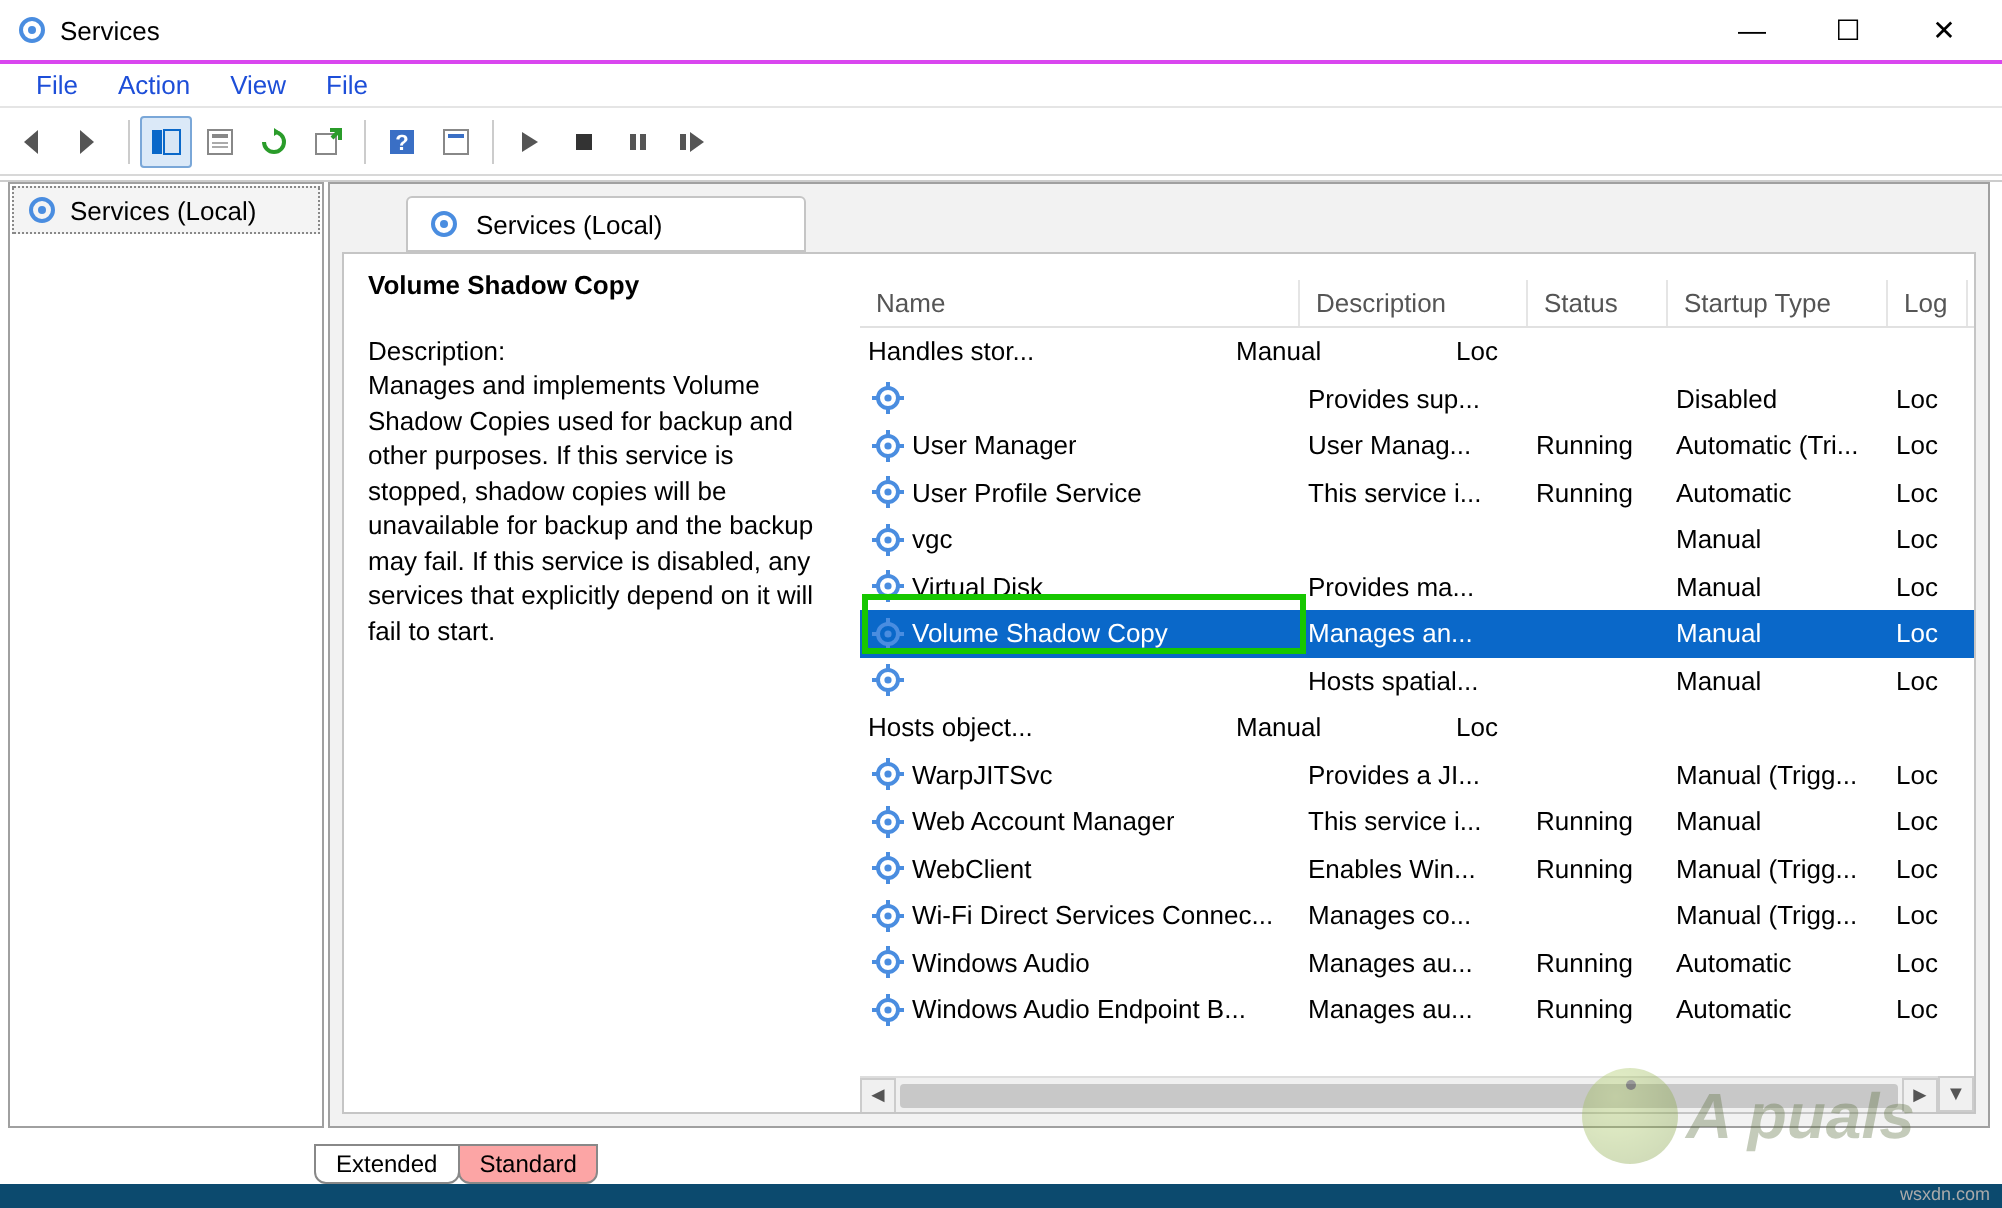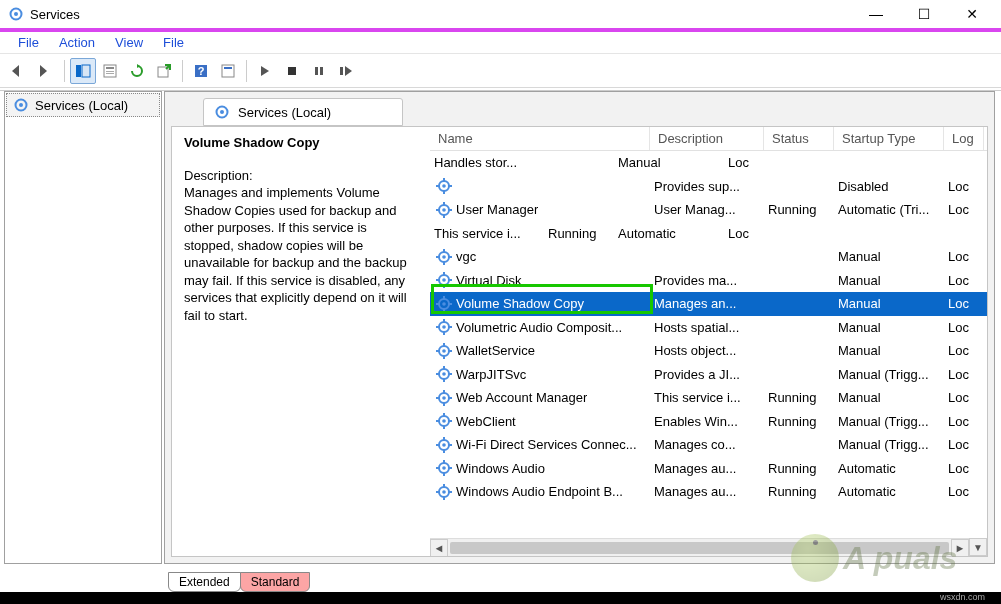"Services" .titlebar { border-bottom: 4px solid #d946ef -> 2px solid #d946ef }
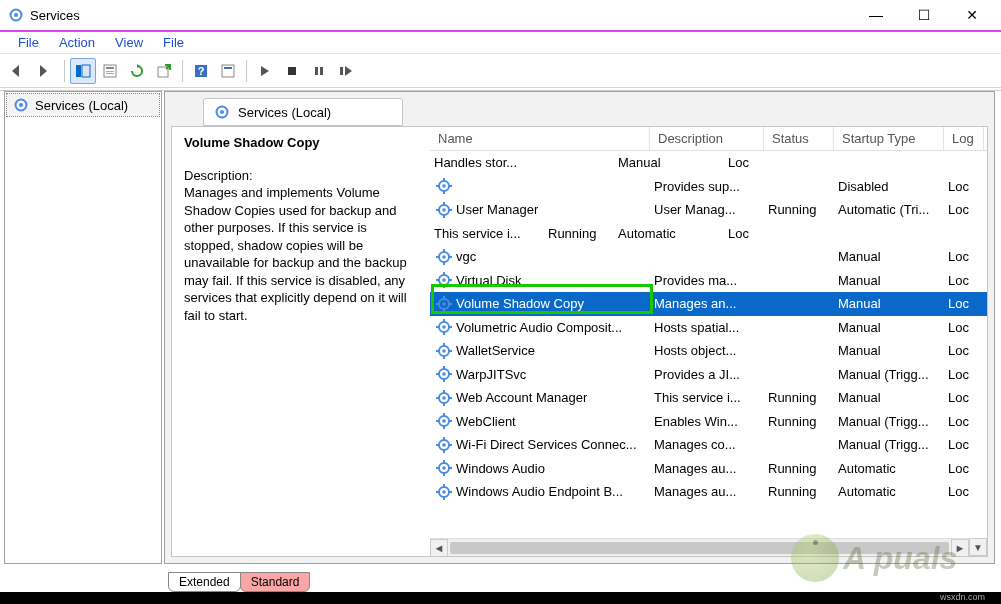"Name" .list-pane { margin-top: none -> 13px }
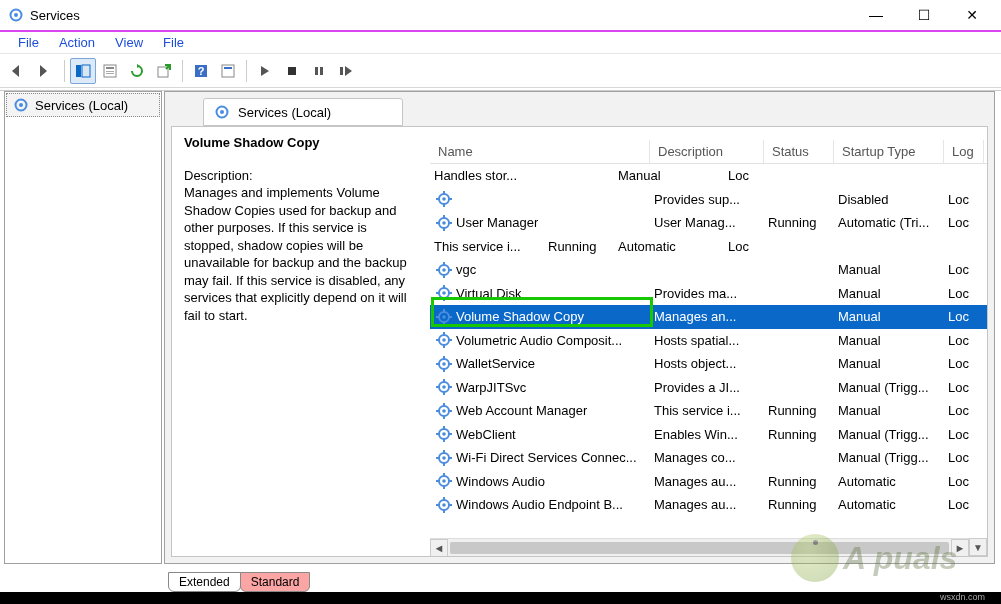"User Profile Service" div.cell { html: none -> <div> <svg> <circle></circle> <circle></circle> <g> <line></line> <line></line> <line></line> <line></line> </g> </svg> <span>User Profile Service</span> </div> }
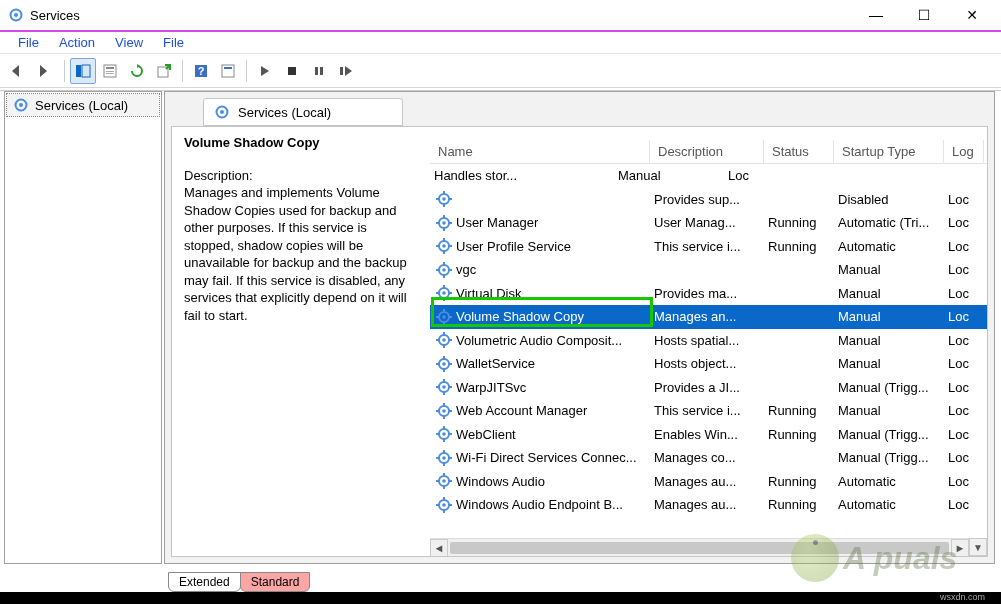"Volumetric Audio Composit..." span.name-text { html: <span>Volumetric Audio Composit...</span> -> none }
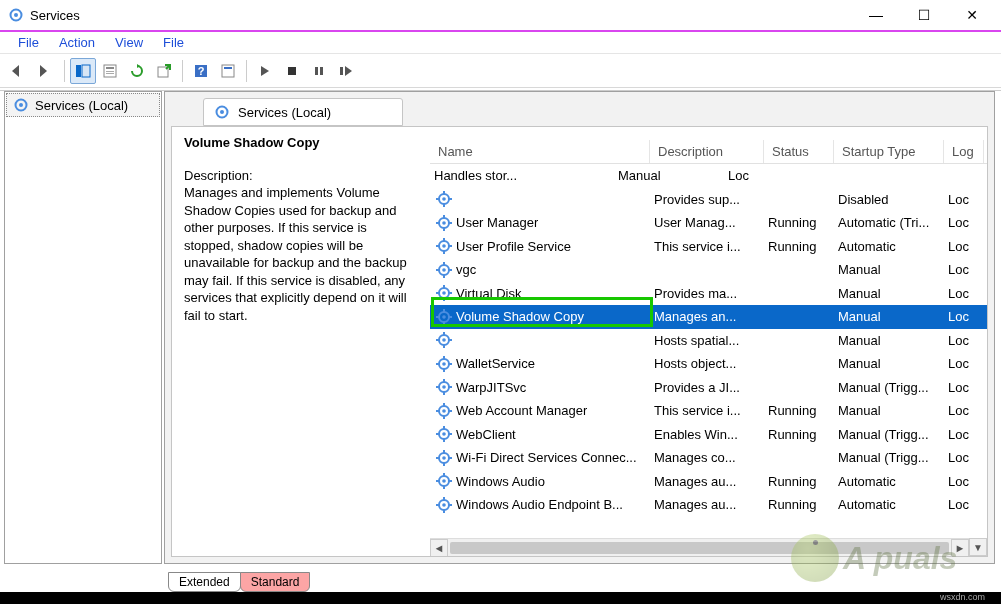"WalletService" div.cell { html: <div> <svg> <circle></circle> <circle></circle> <g> <line></line> <line></line> <line></line> <line></line> </g> </svg> <span>WalletService</span> </div> -> none }
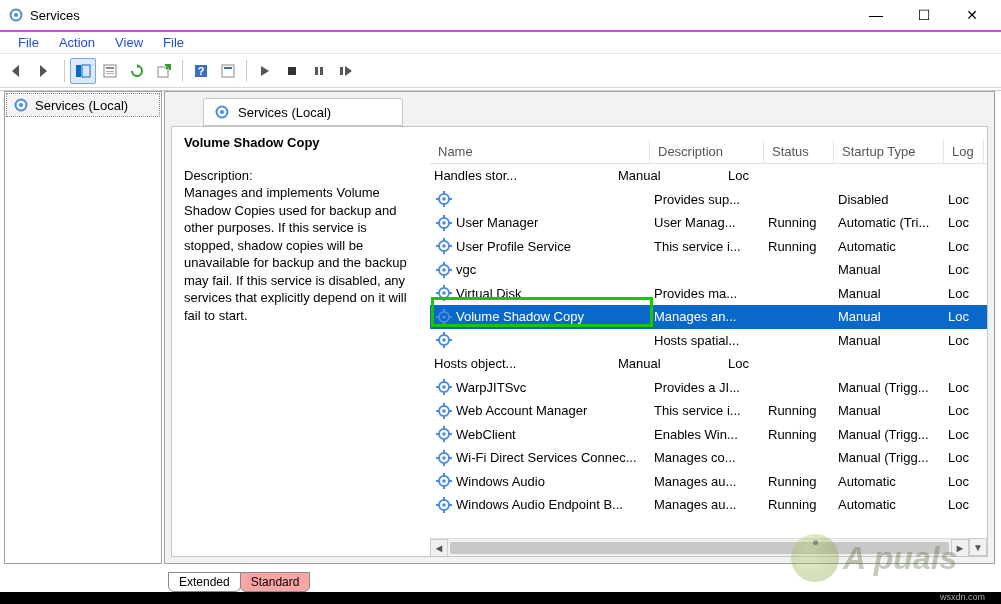"Extended" .tabs { left: 168px -> 157px }
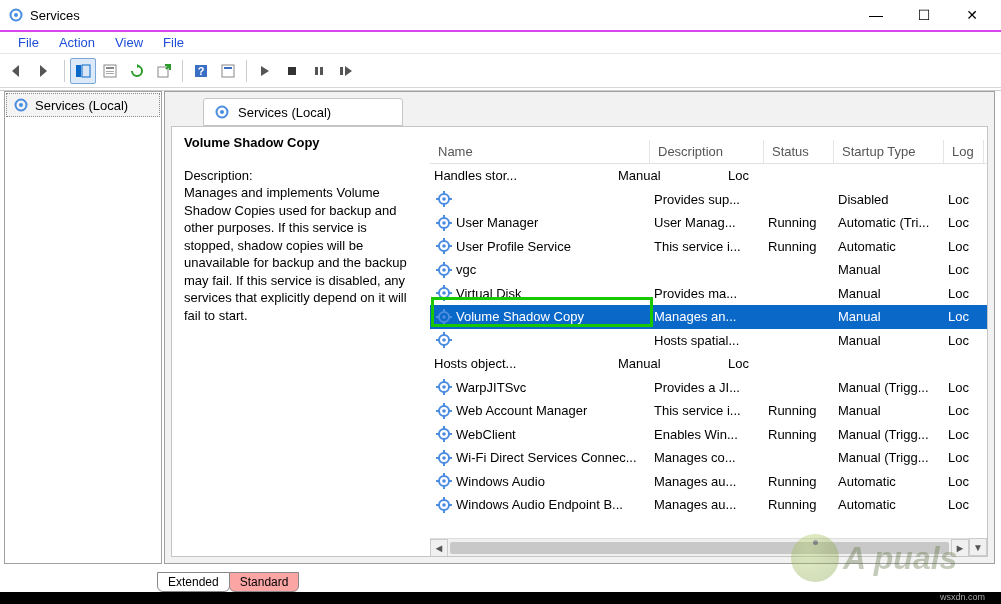"wsxdn.com" .footer { background: #000000 -> #0c4a6e; padding-right: 16px -> 6px }
